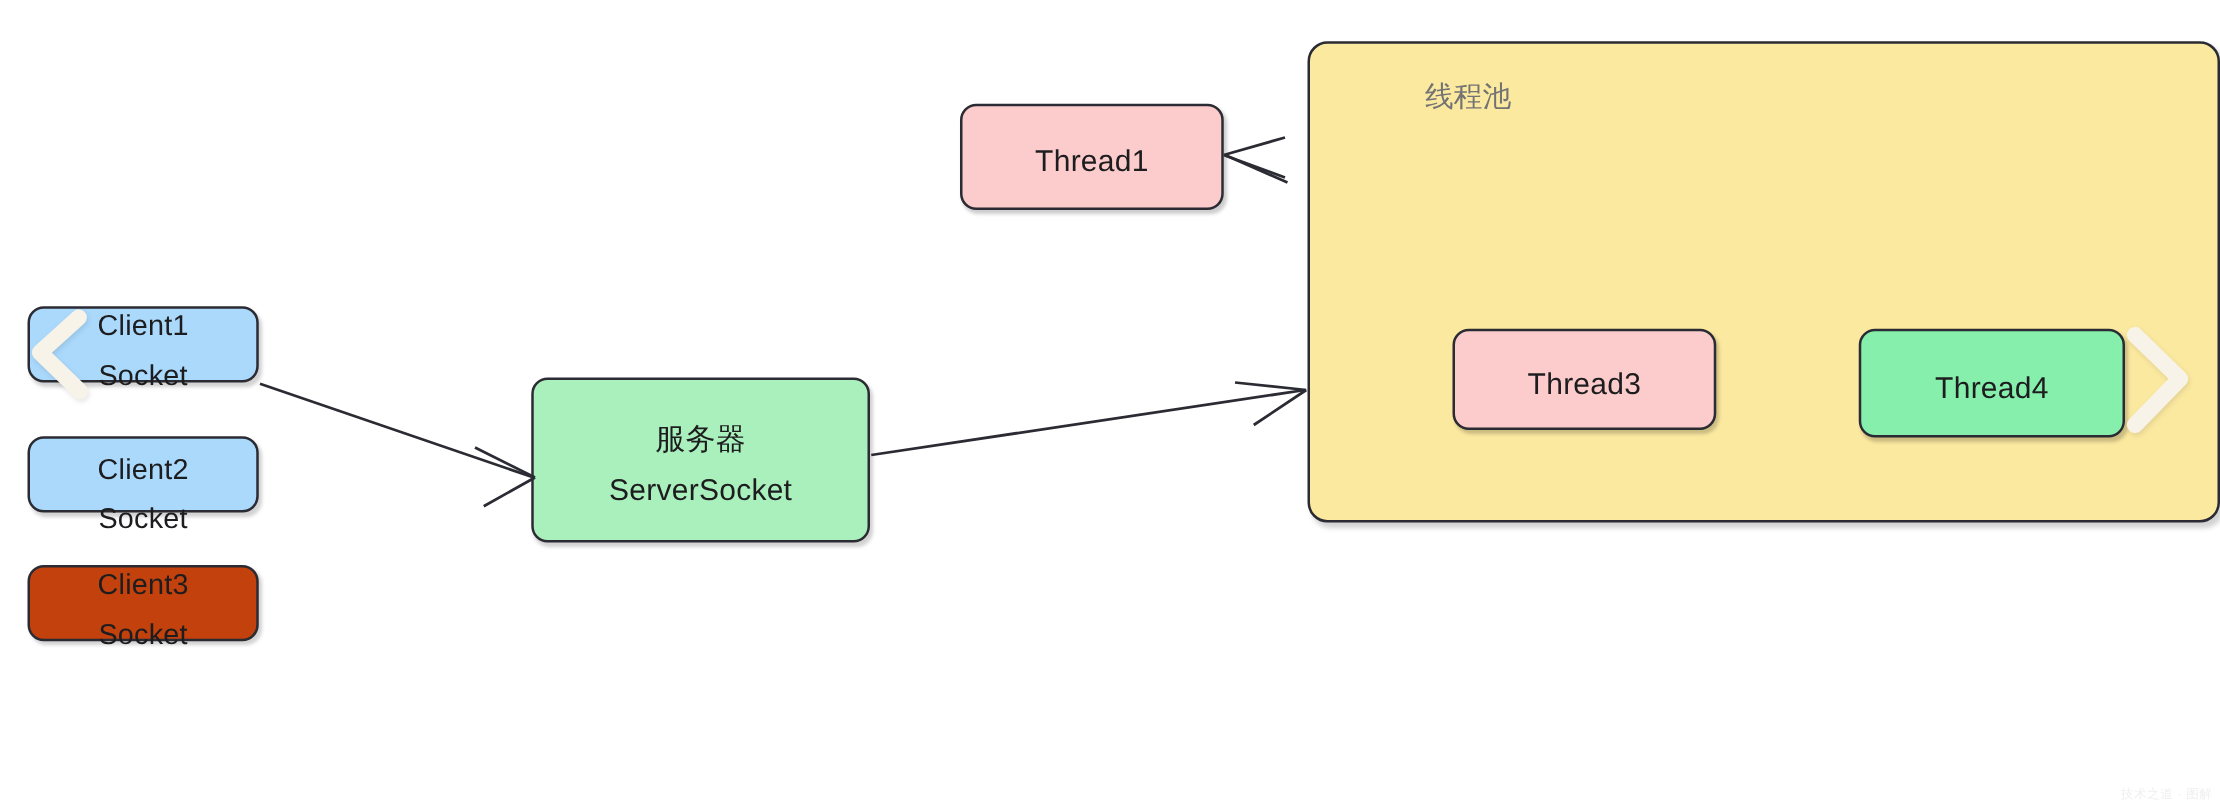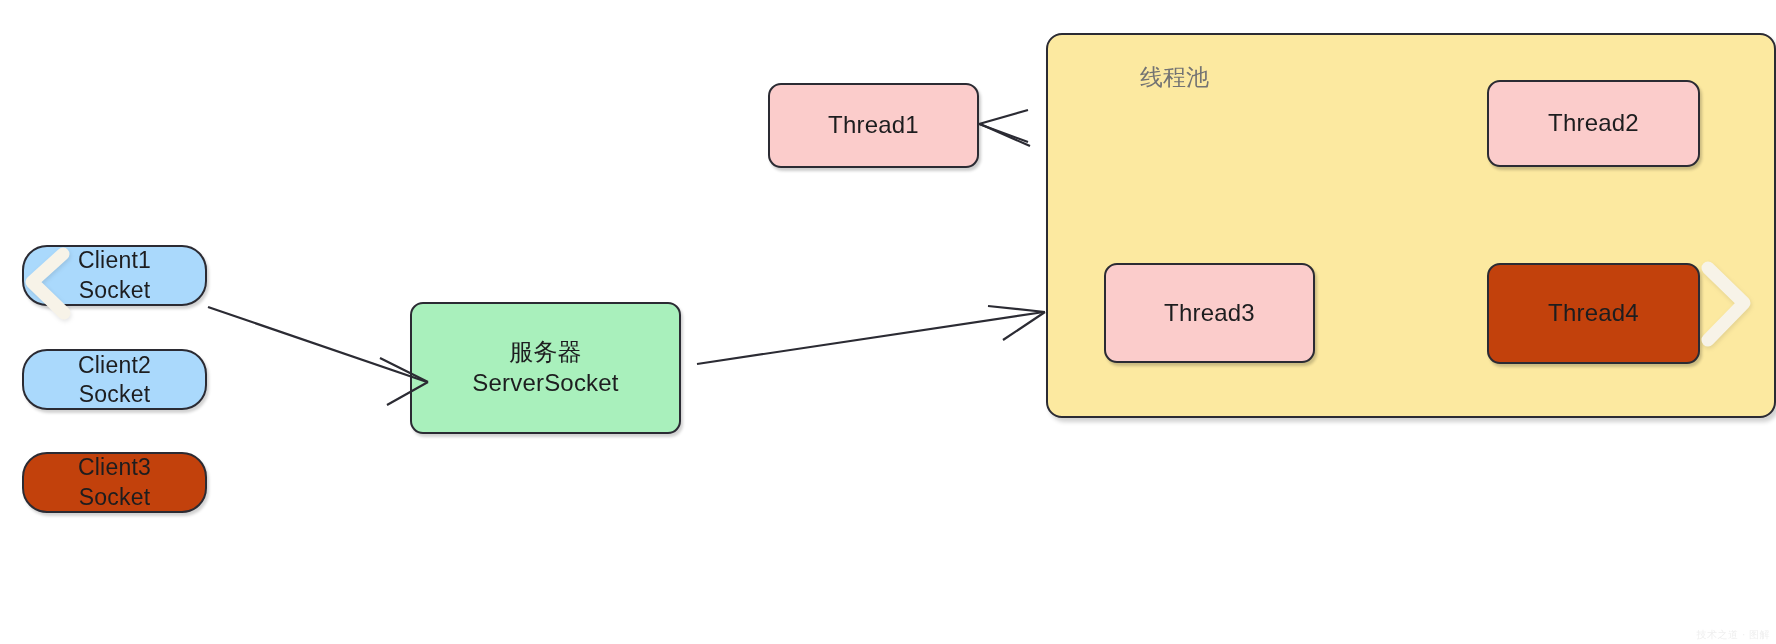"Thread1" .node .line { margin-top: none -> 10px }
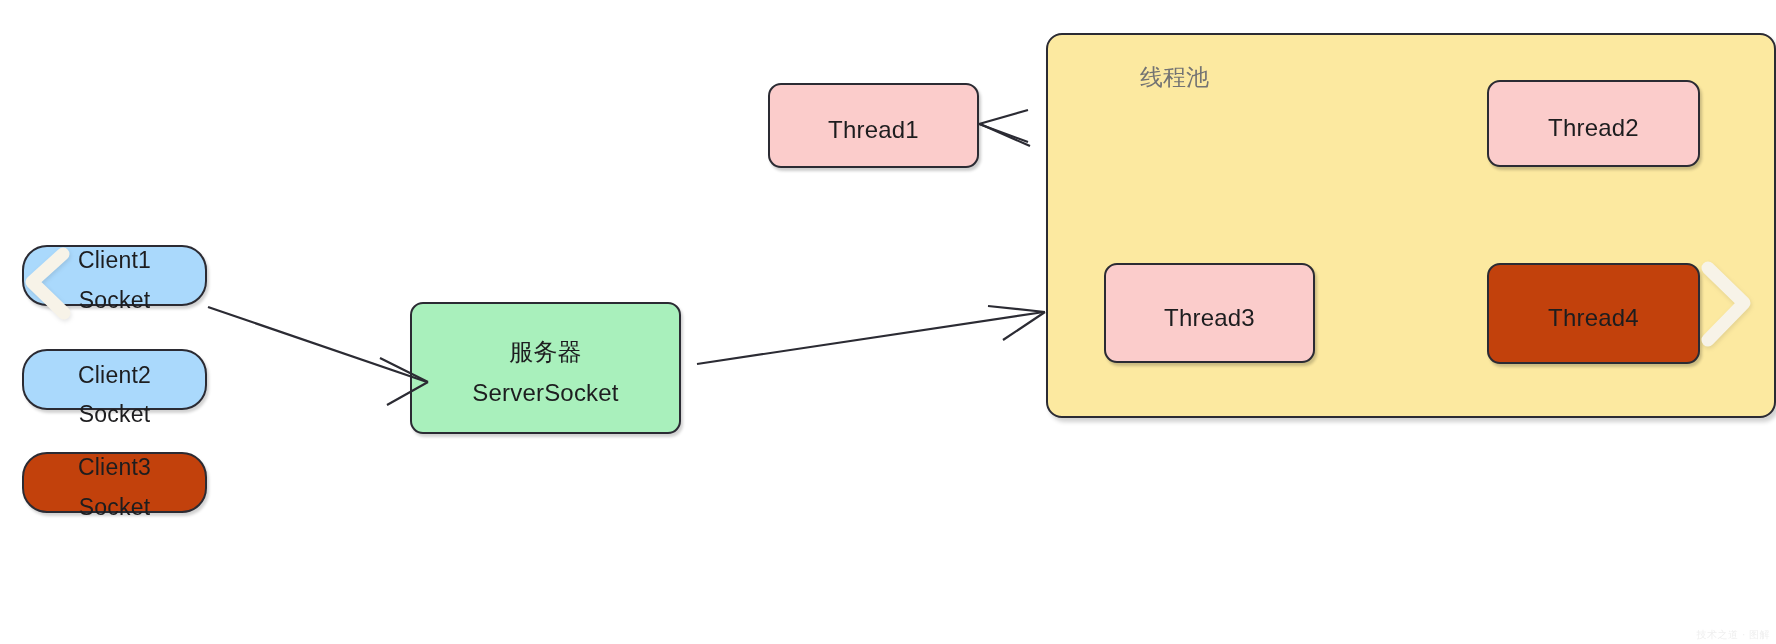"Thread2" div.node { html: <div> <span>Thread2</span> </div> -> none }
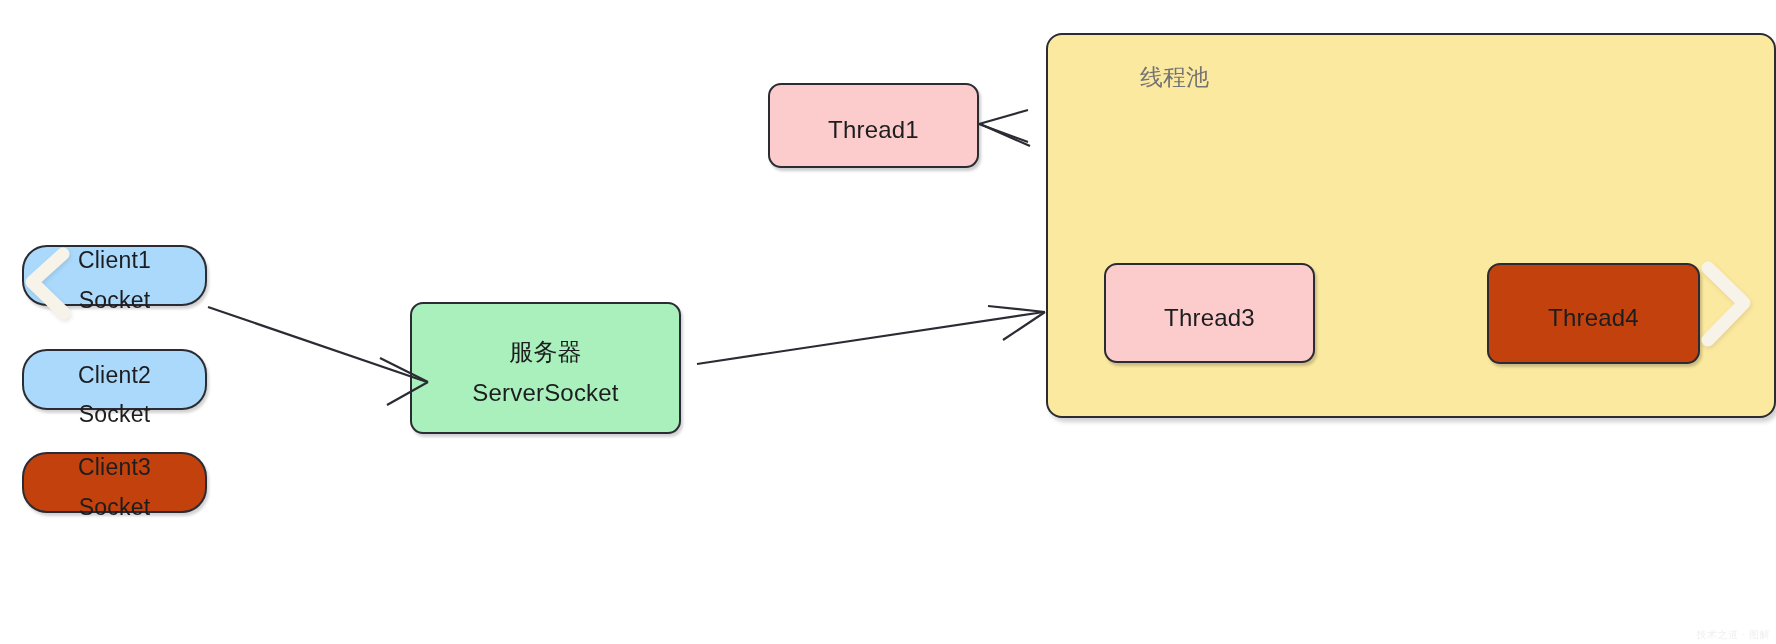"Client1" .client-box { border-radius: 25px -> 13px }
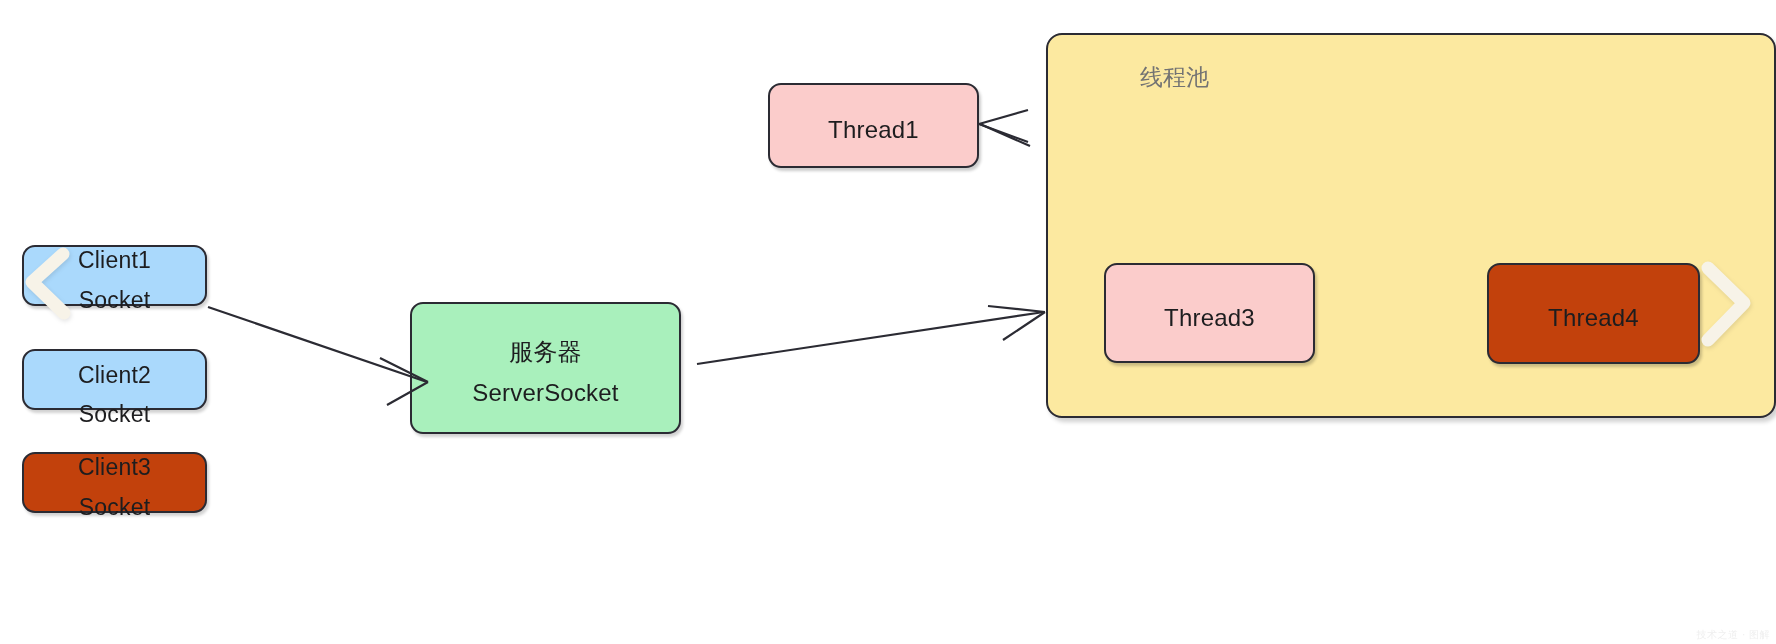"Thread3" div.node { height: 100px -> 81px; left: 1104px -> 1162px }
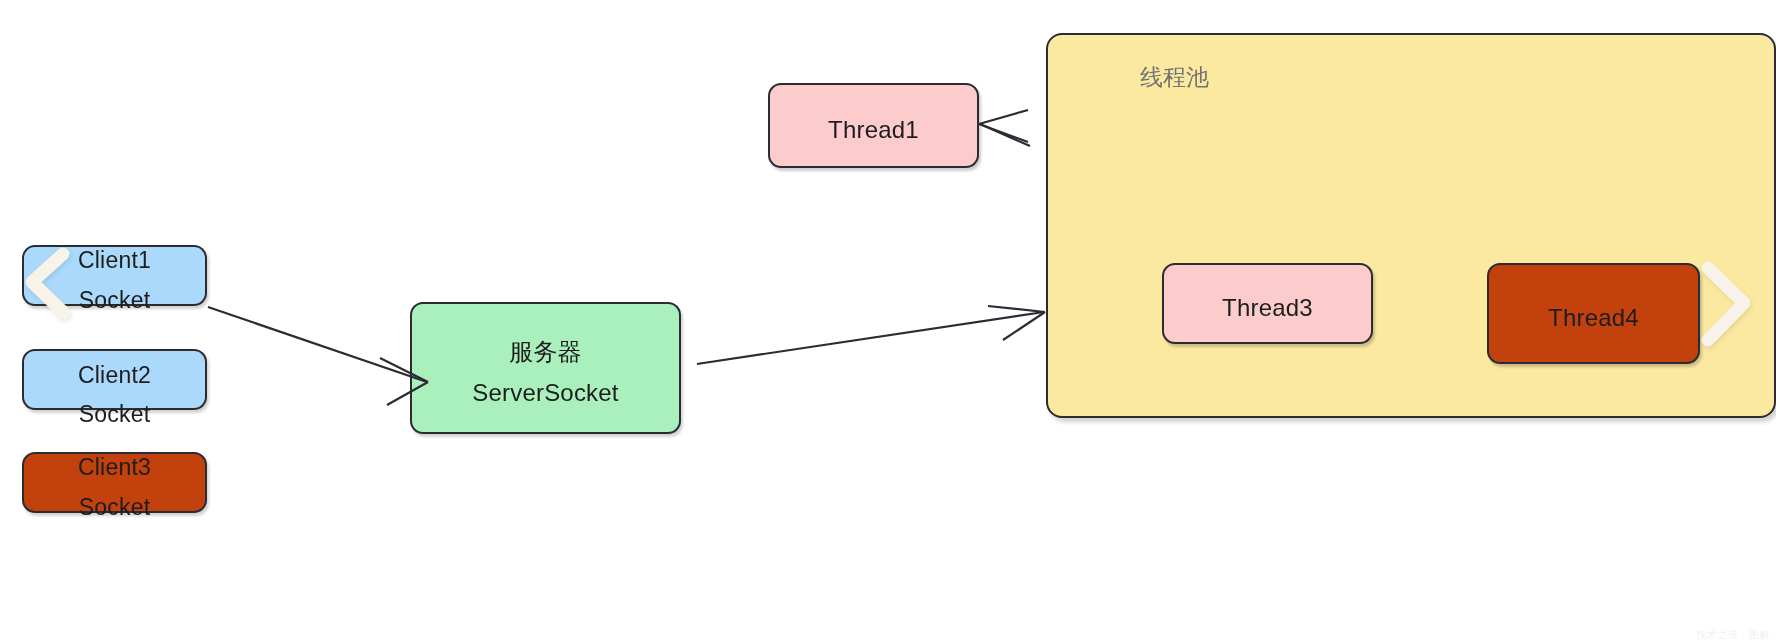"Thread4" div.node { background: #c2410c -> #86efac; height: 101px -> 87px }
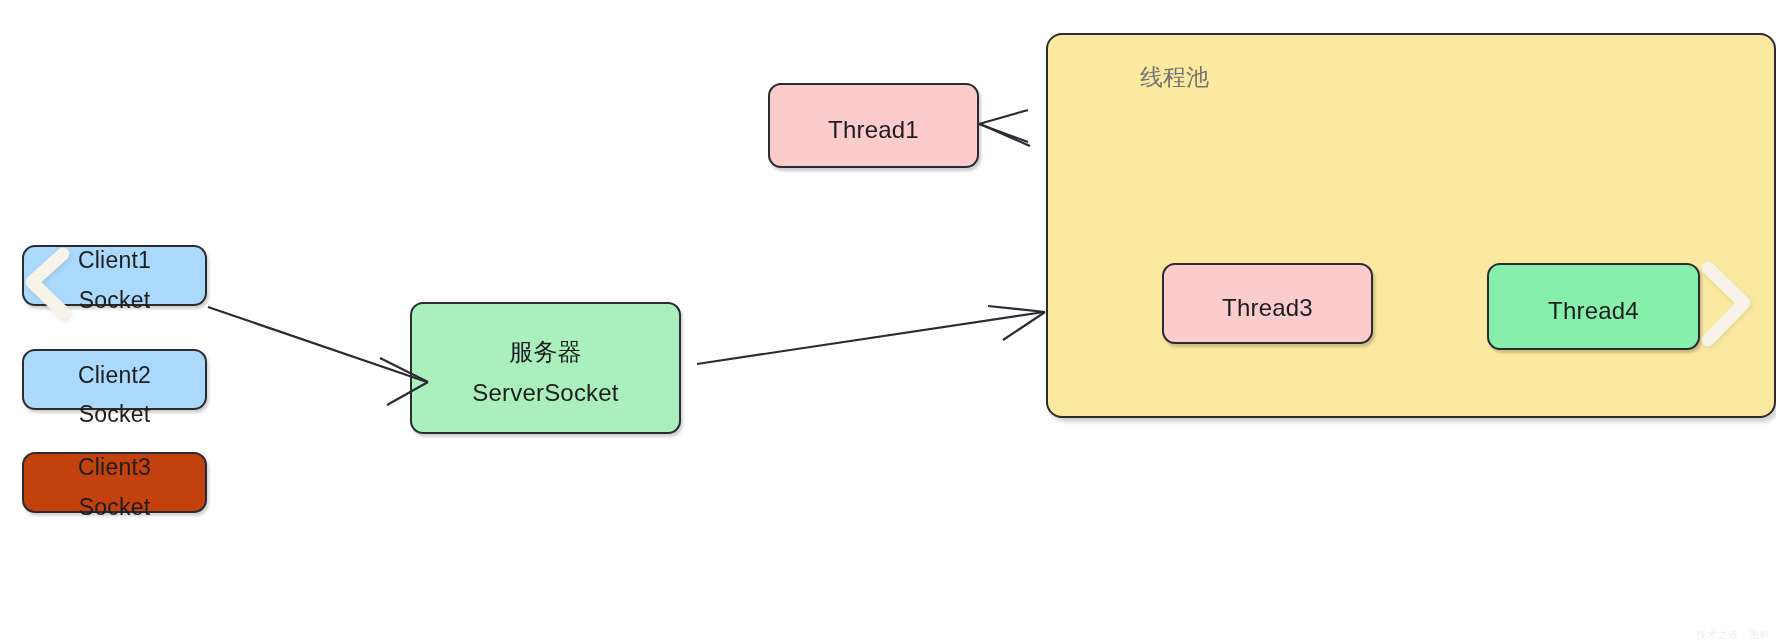"服务器" div.node { left: 410px -> 425px }
